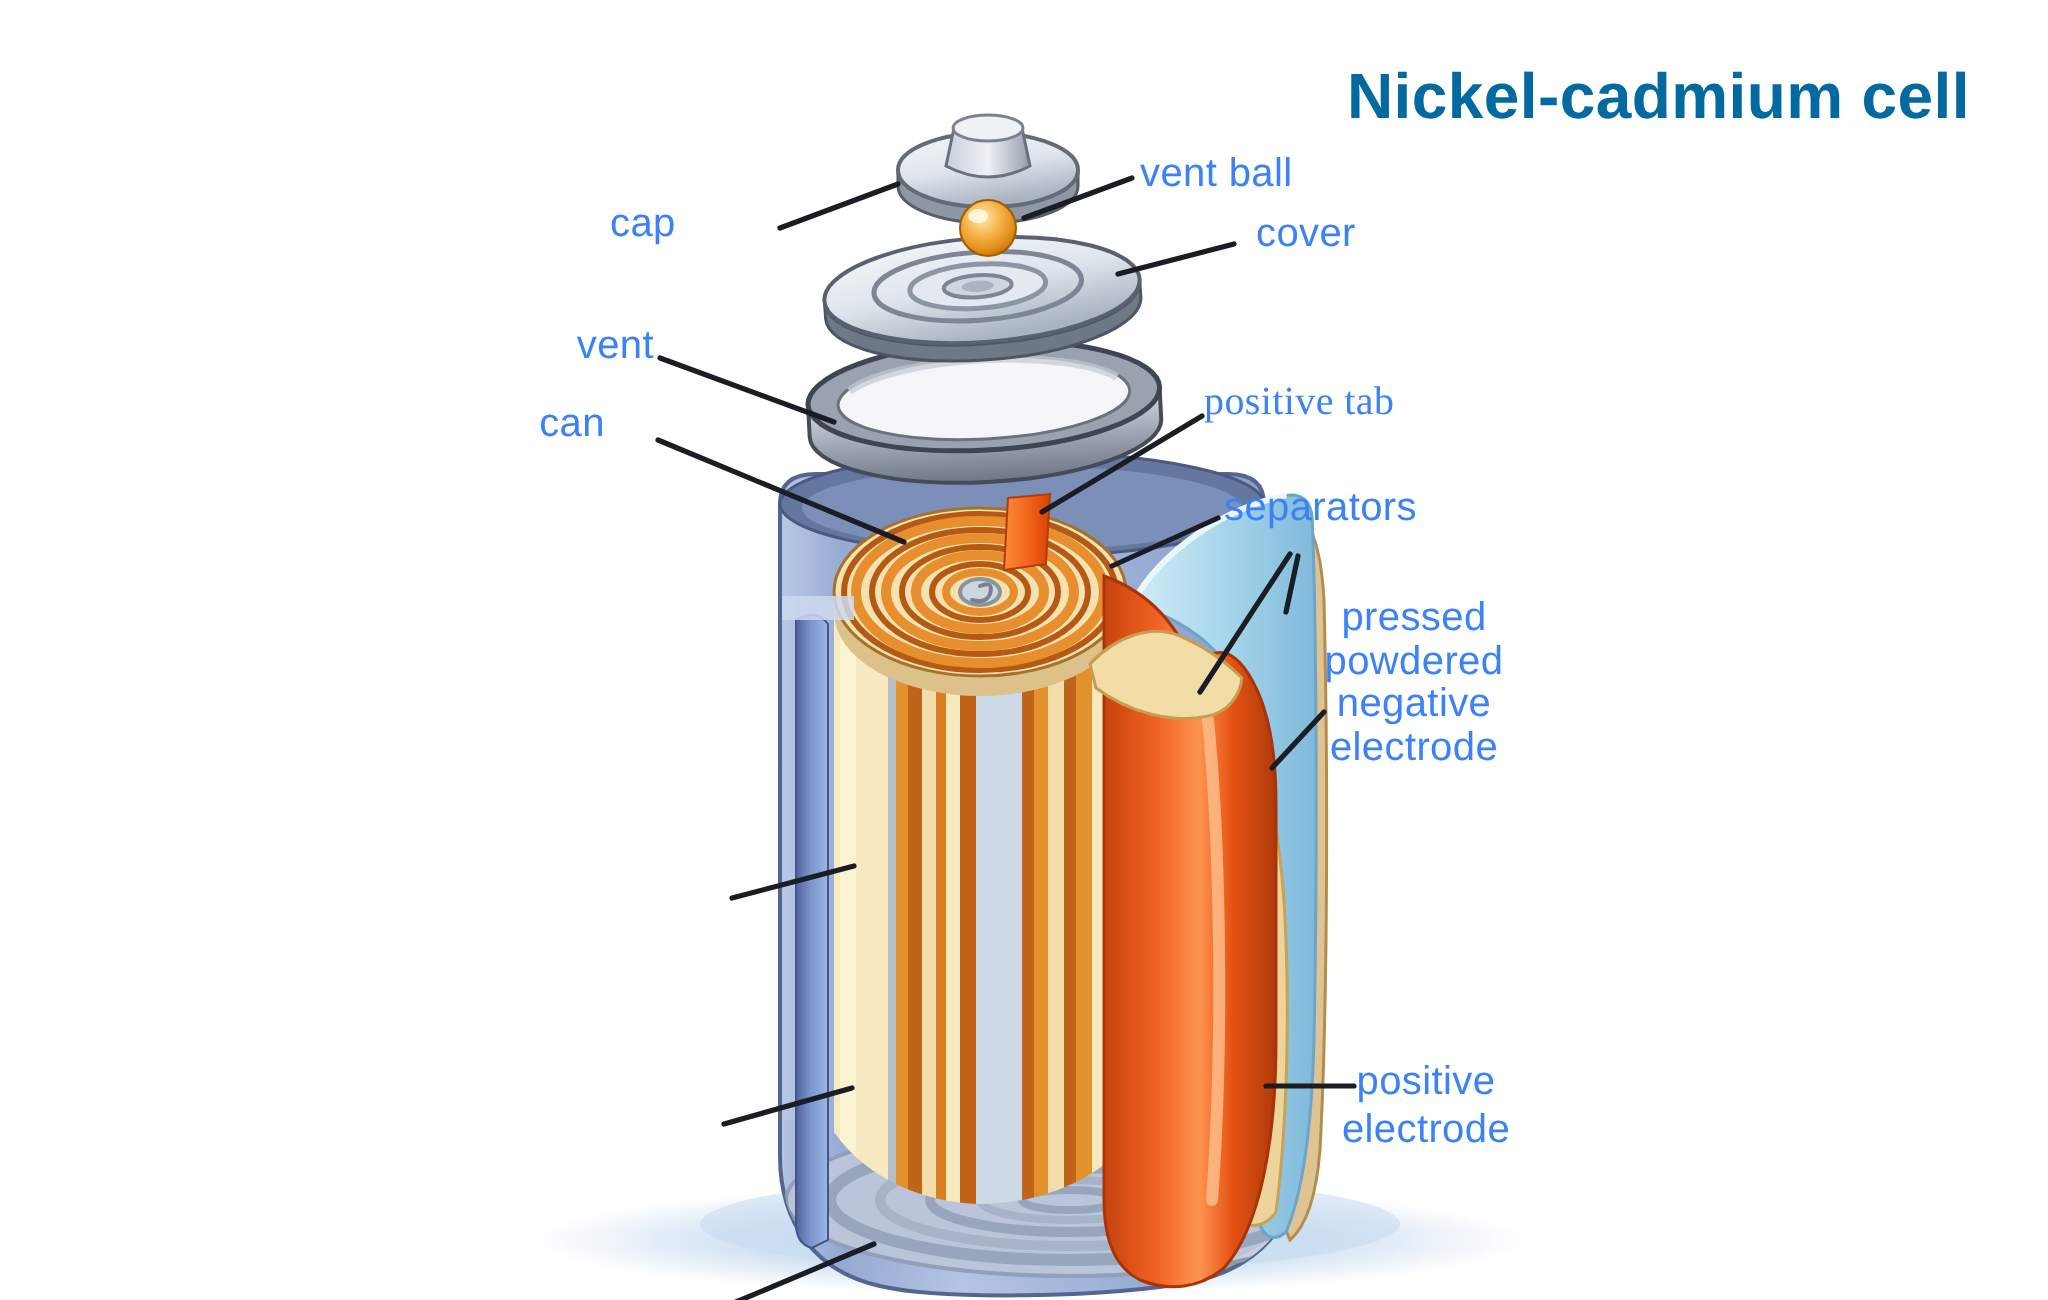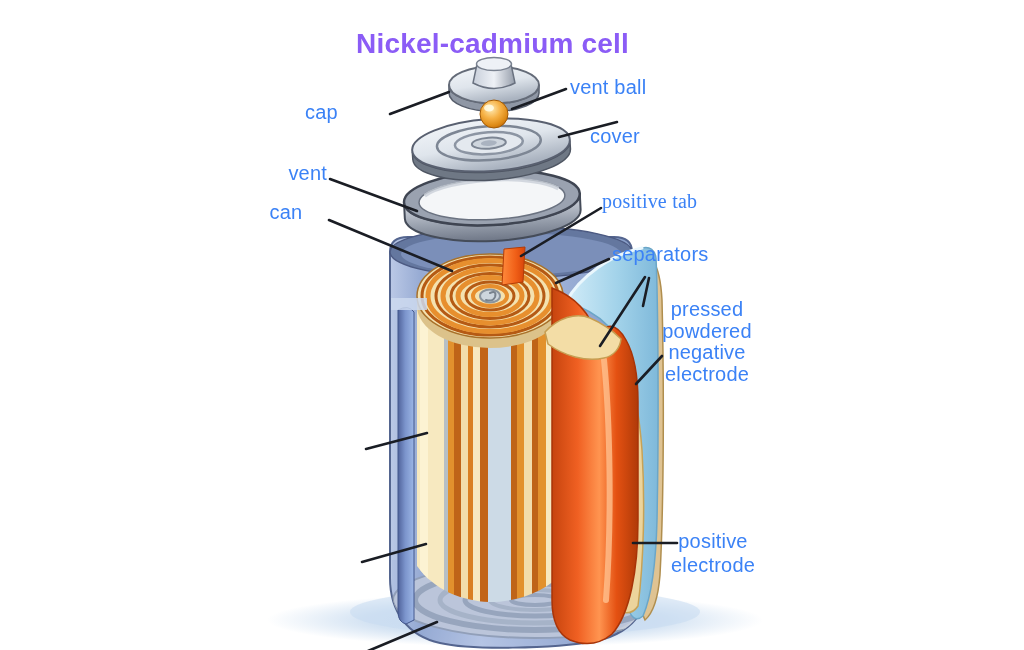"Nickel-cadmium cell" .title { color: #8b5cf6 -> #0369a1; font-size: 28px -> 32px; text-align: center -> right }
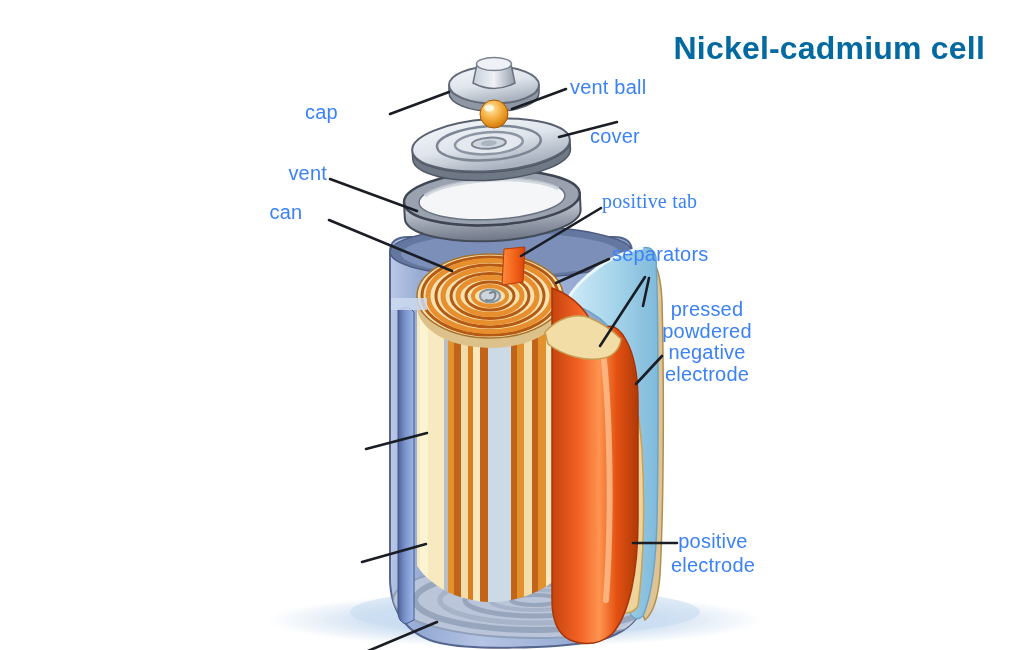"cover" .lbl-cover { left: 590px -> 628px; margin-top: 19px -> none }
